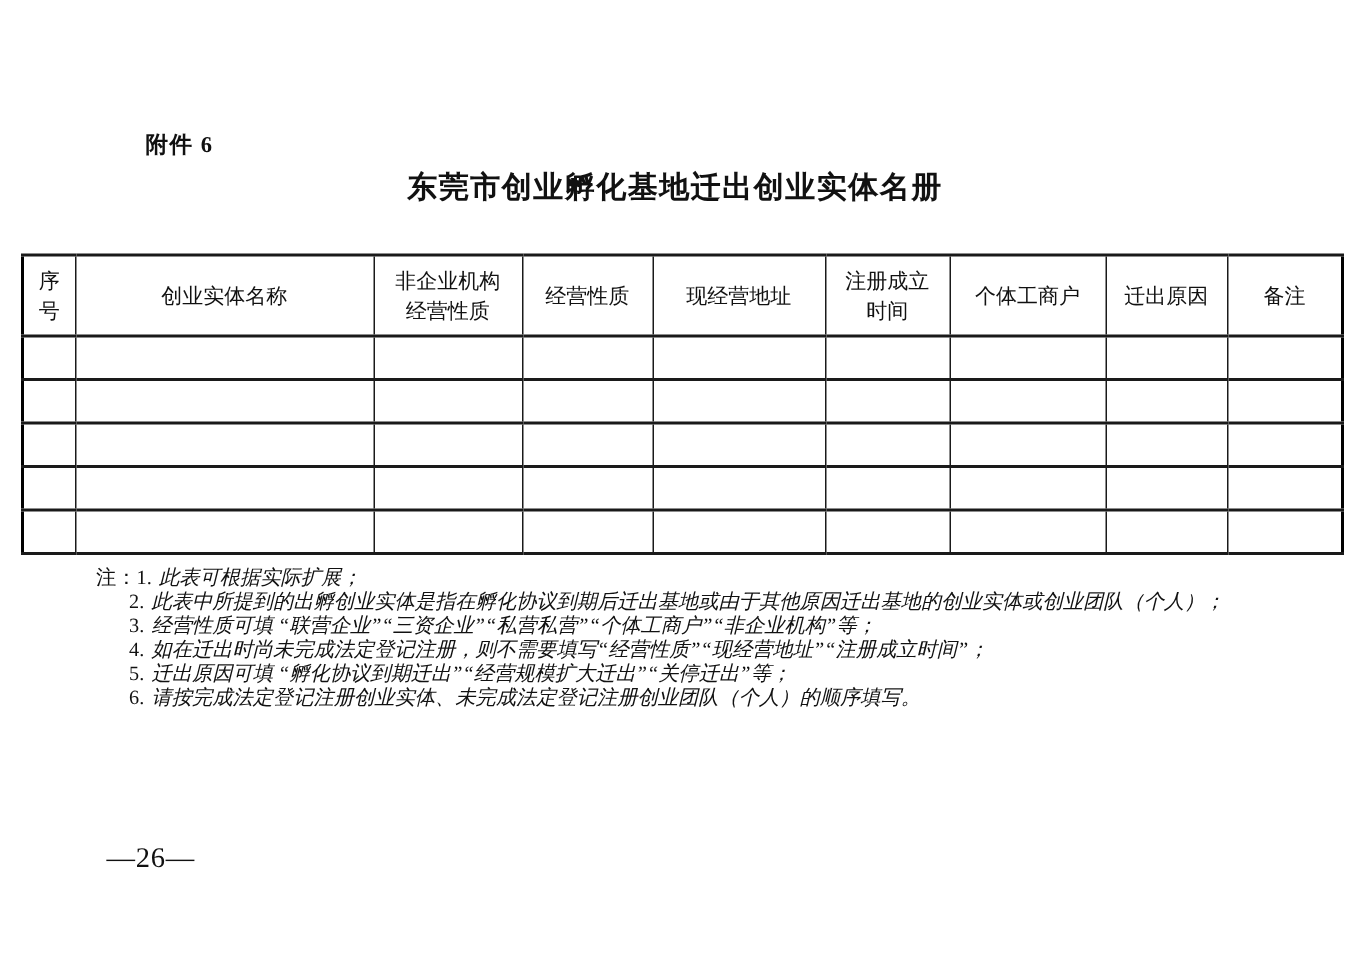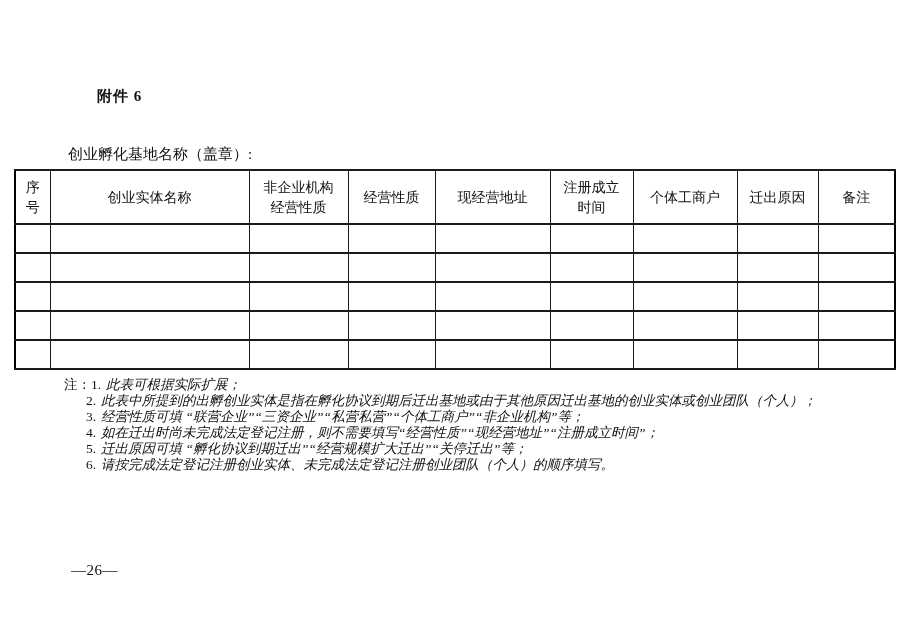"东莞市创业孵化基地迁出创业实体名册" div.doc-title { html: none -> <div>东莞市创业孵化基地迁出创业实体名册</div> }
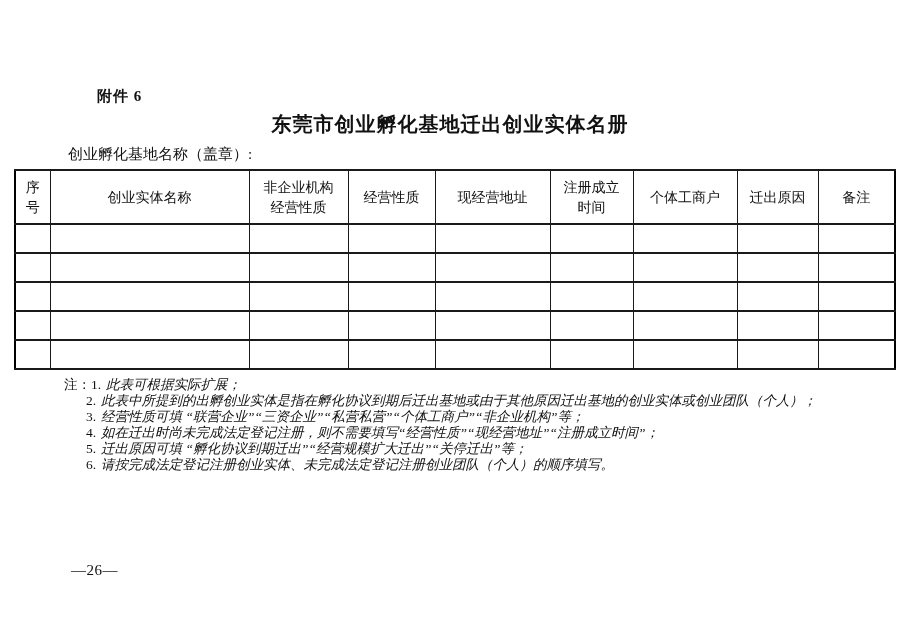"创业孵化基地名称（盖章）:" div.base-name-label { html: <div>创业孵化基地名称（盖章）:</div> -> none }
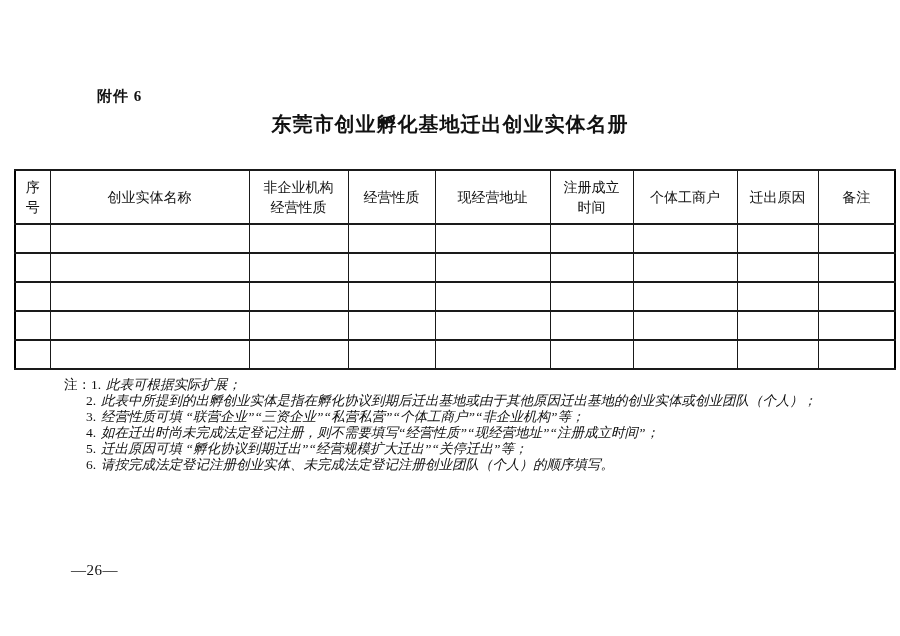"—26—" .page-number { font-size: 15px -> 19px }
